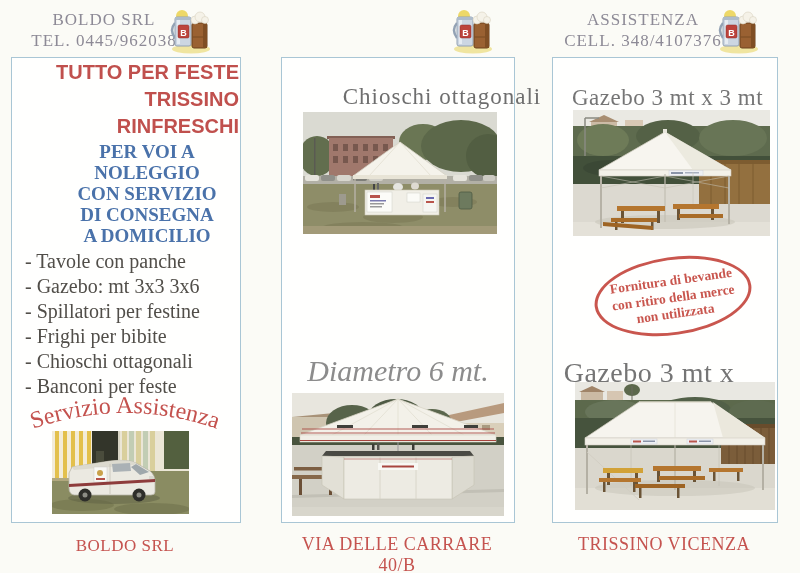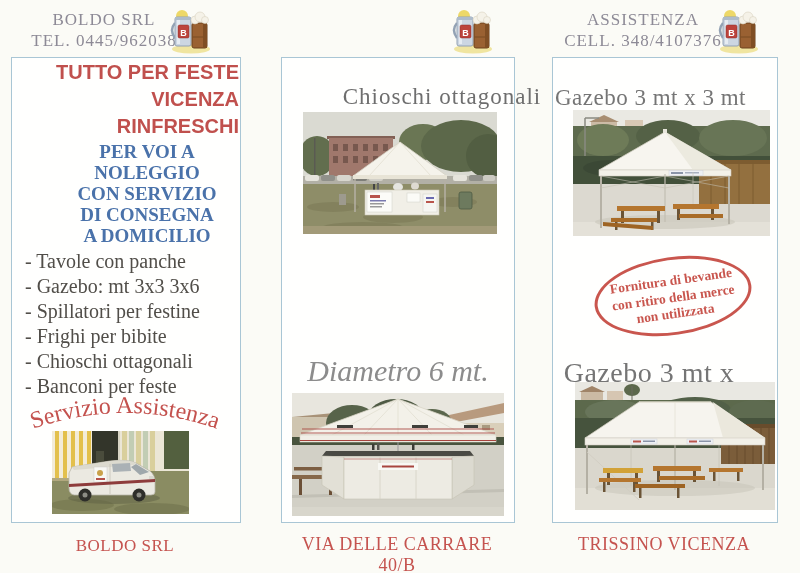"VICENZA" div { text: VICENZA -> TRISSINO }
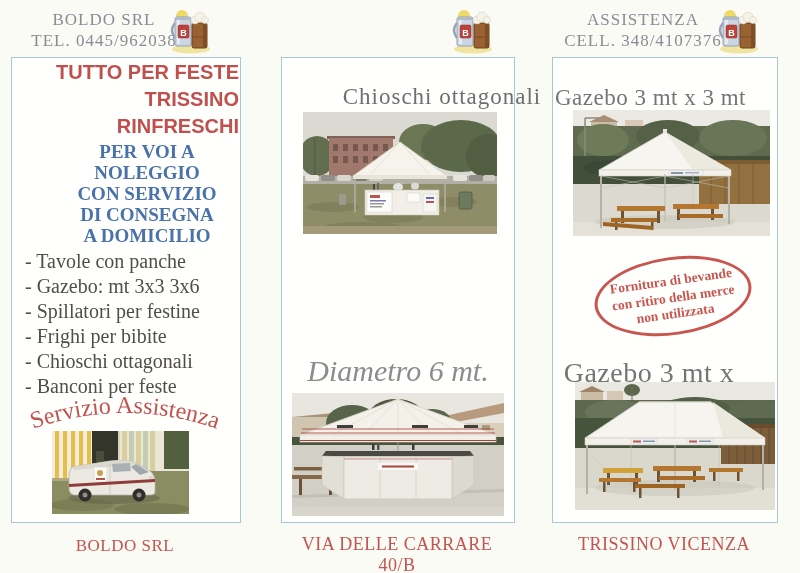"Gazebo 3 mt x 3" .right-title { left: 524px -> 572px; text-align: right -> left }
